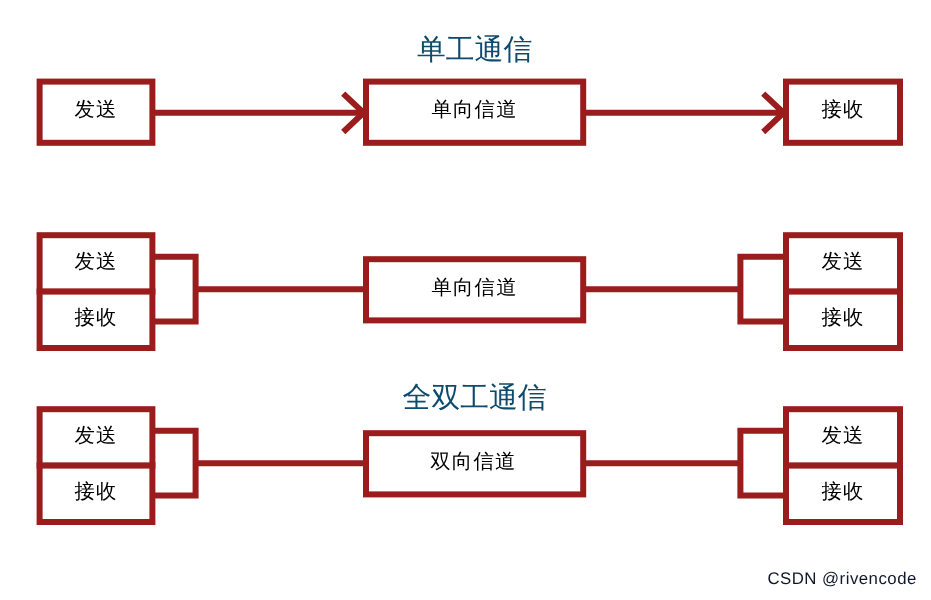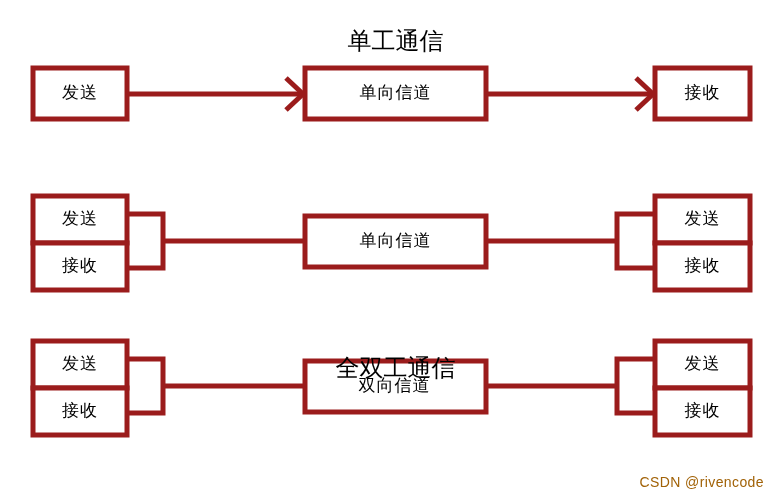"单工通信" .section-title { color: #000000 -> #0c4a6e }
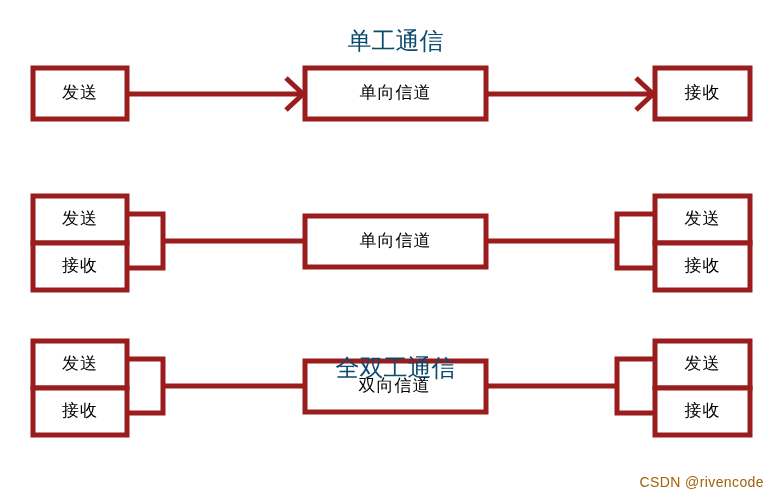"全双工通信" div.section-title { margin-top: 37px -> none }
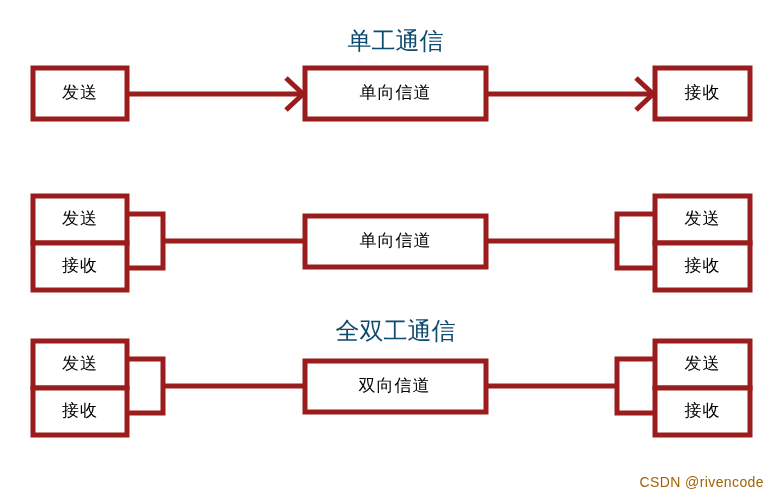"CSDN @rivencode" .watermark { color: #a16207 -> #0f172a }
